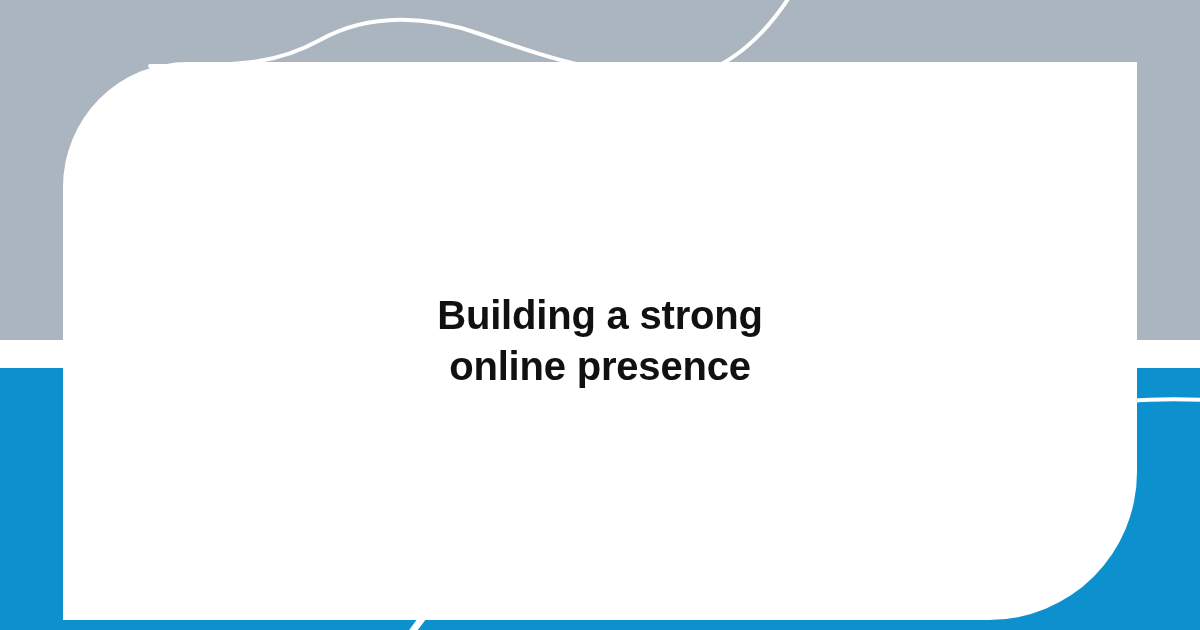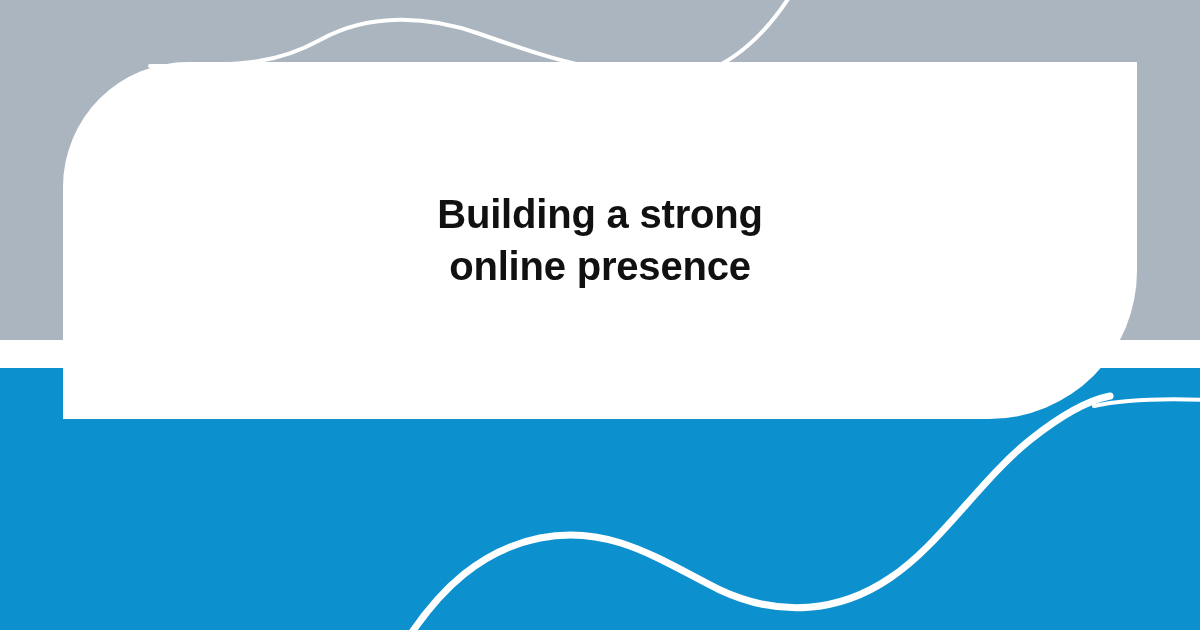"Building a strong" .card { height: 357px -> 558px }
